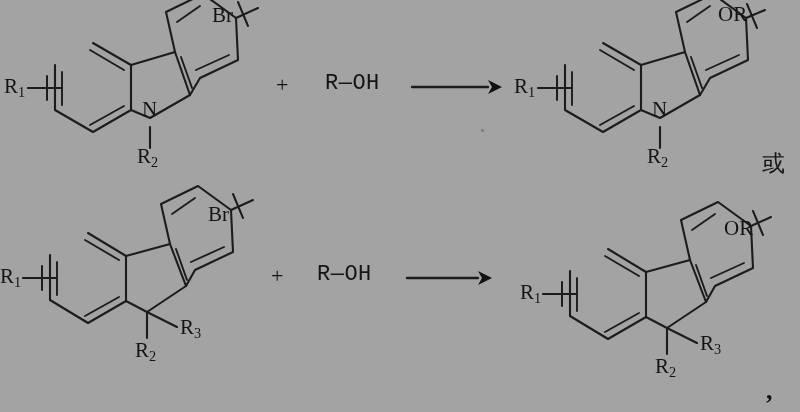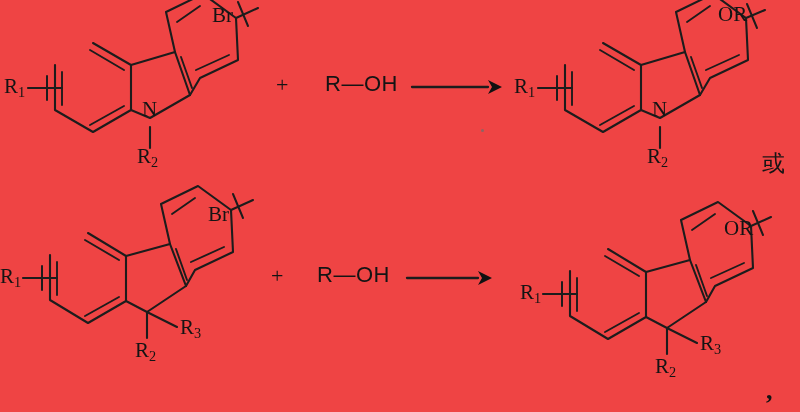"Br" #scheme-root { background: #ef4444 -> #a3a3a3 }
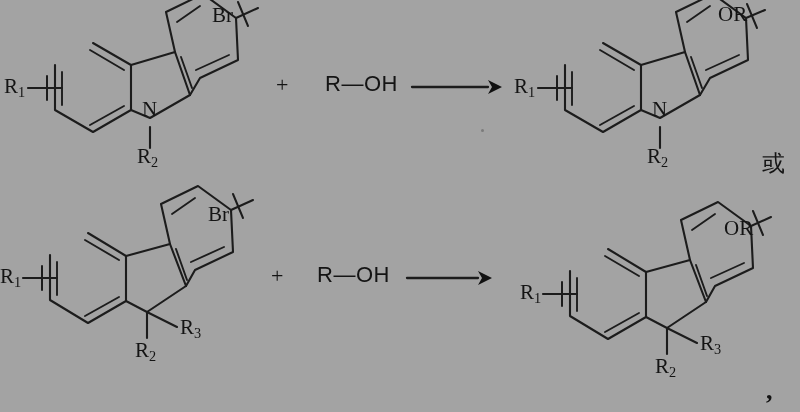"R—OH" .reagent-text { font-family: Liberation Sans, sans-serif -> Liberation Mono, monospace }
